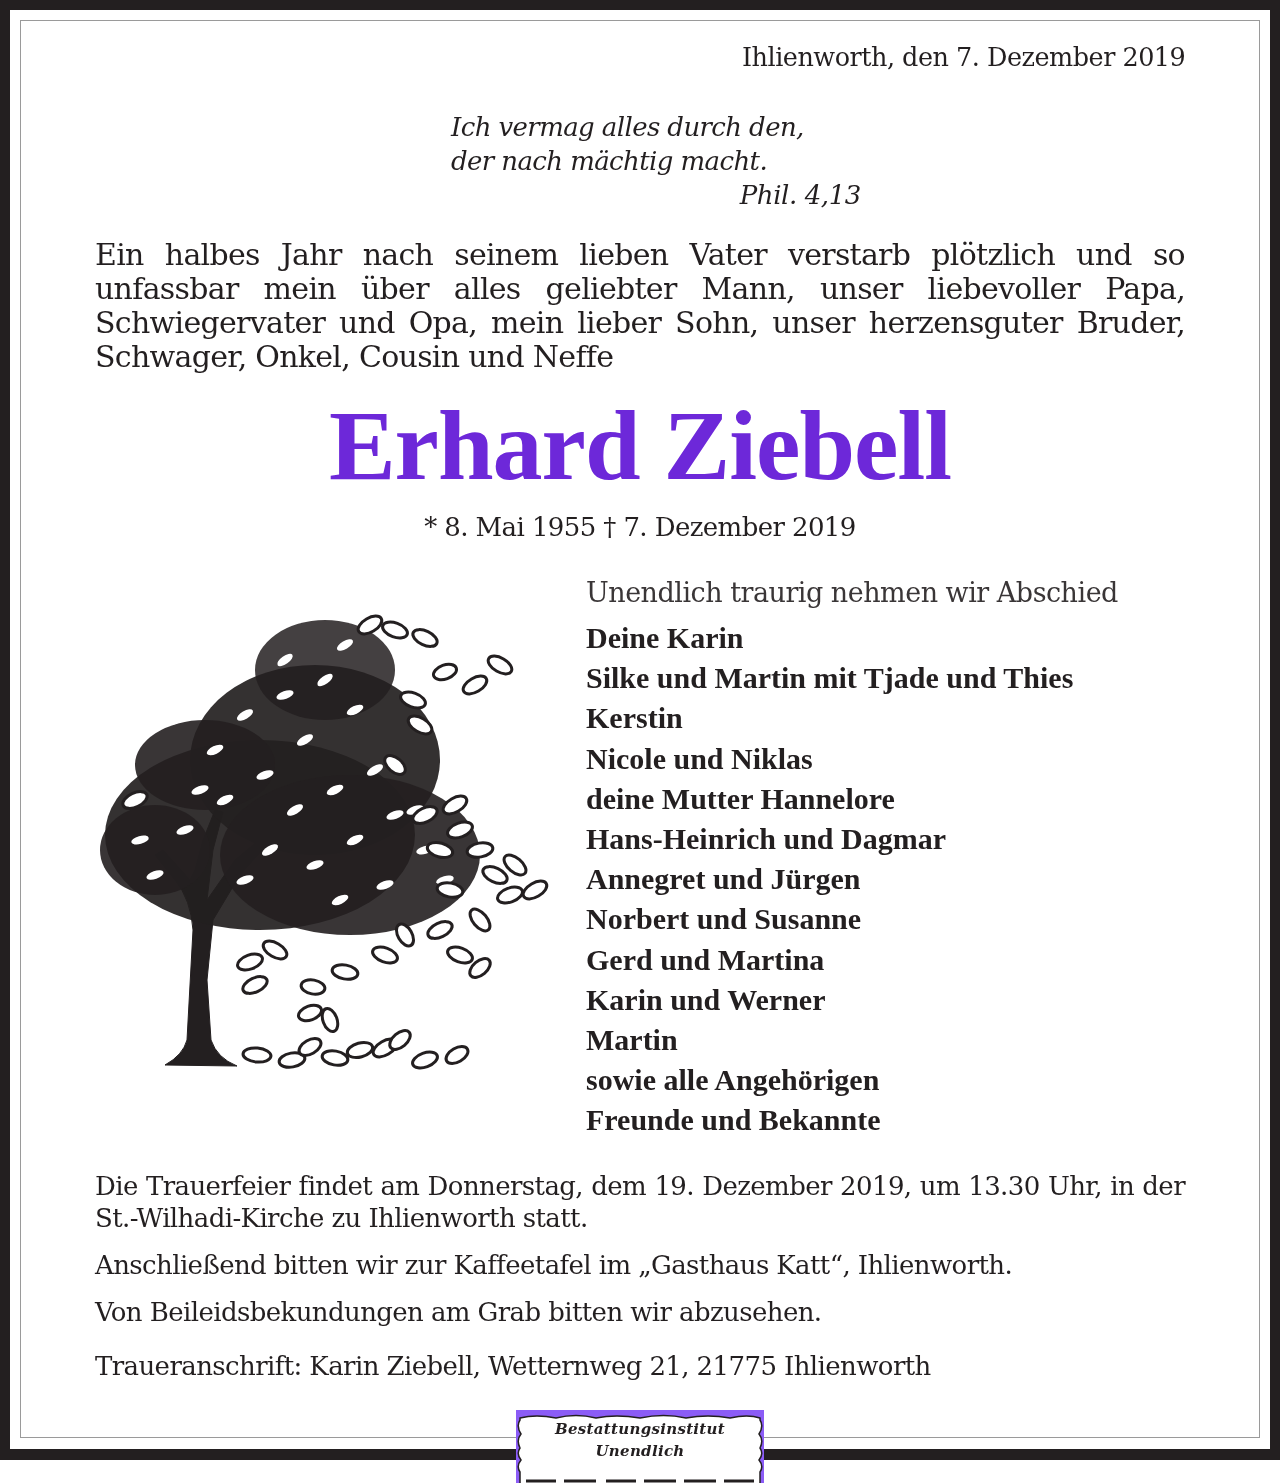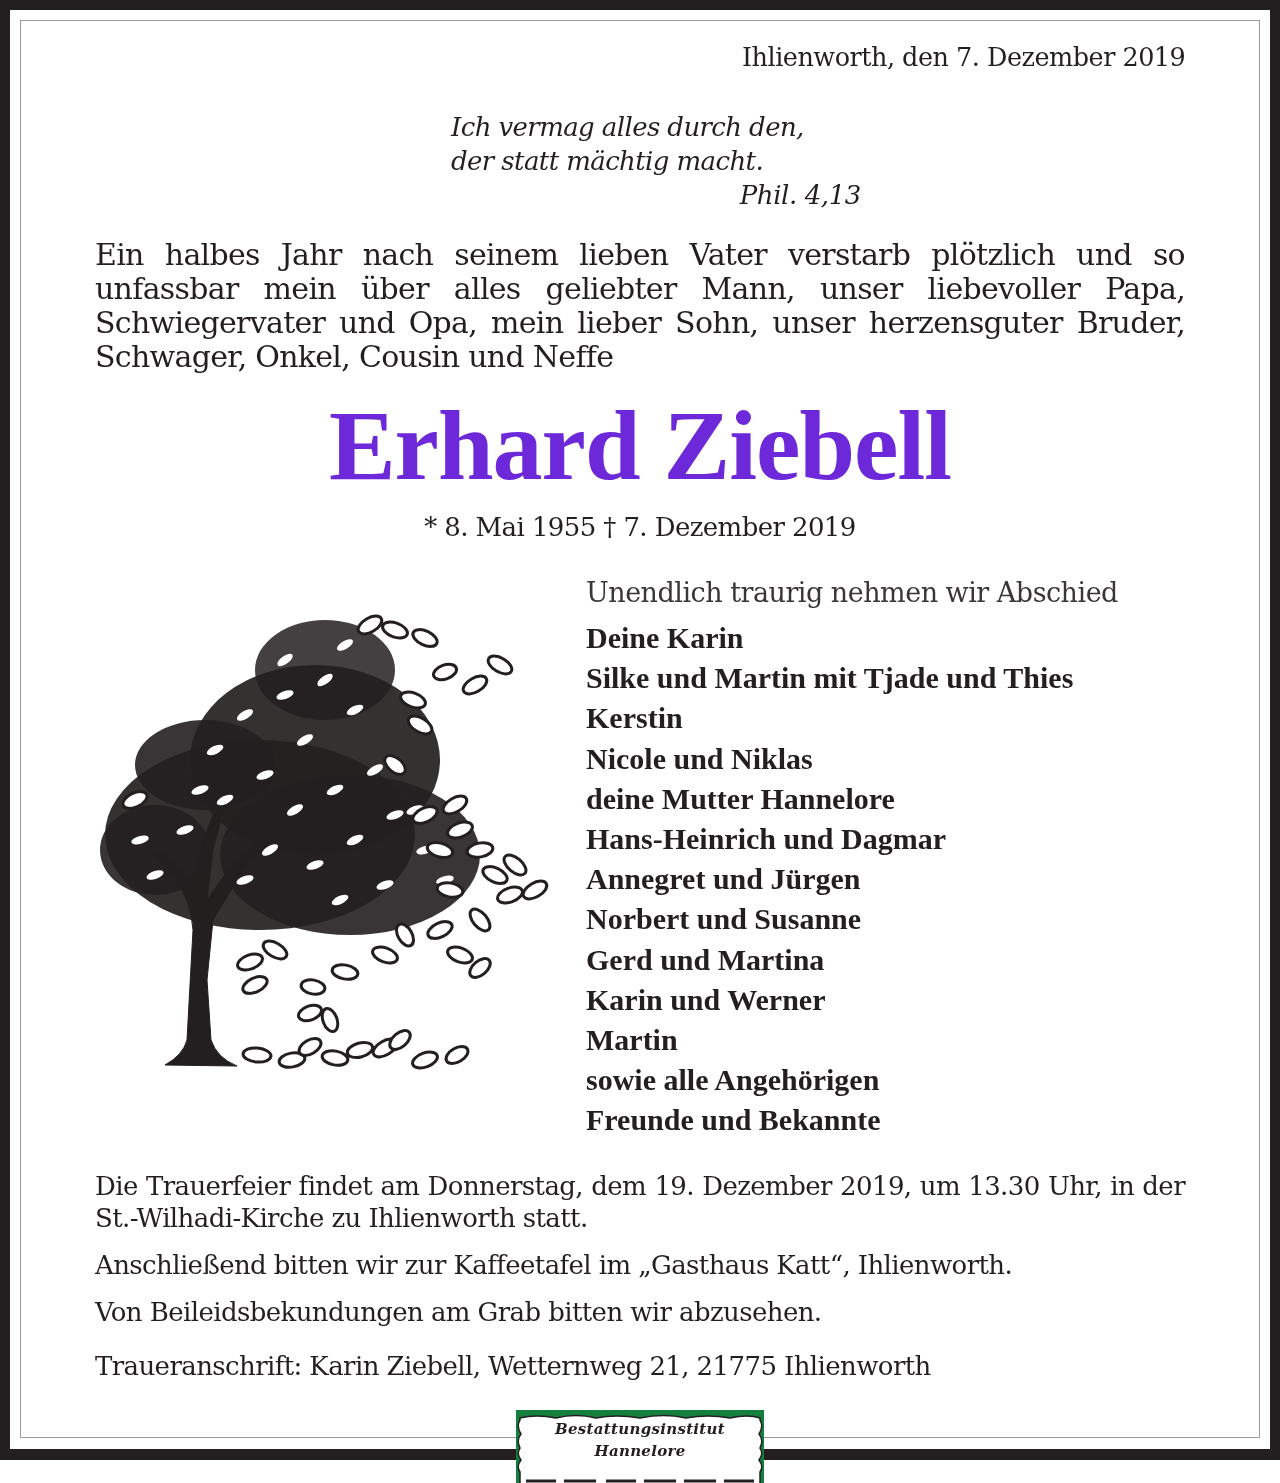"der statt mächtig macht." span.line { text: statt -> nach }
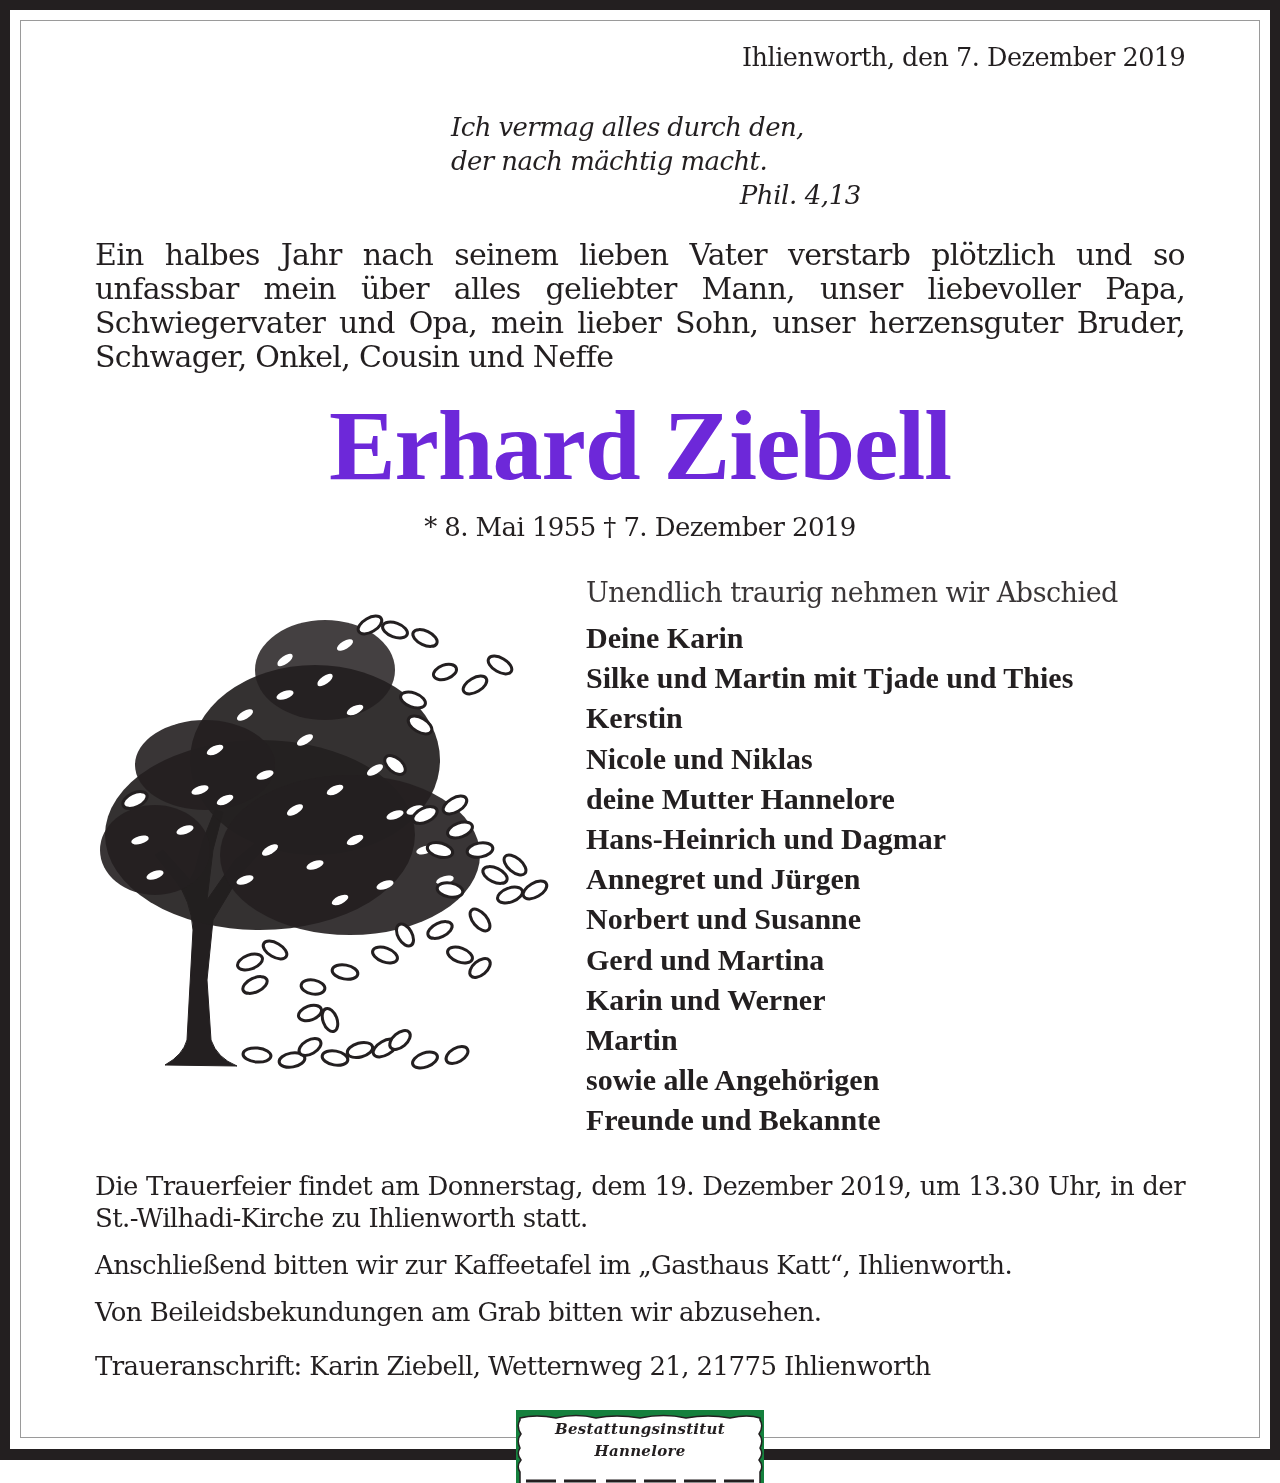"Bestattungsinstitut" .funeral-logo { background: #15803d -> #8b5cf6 }
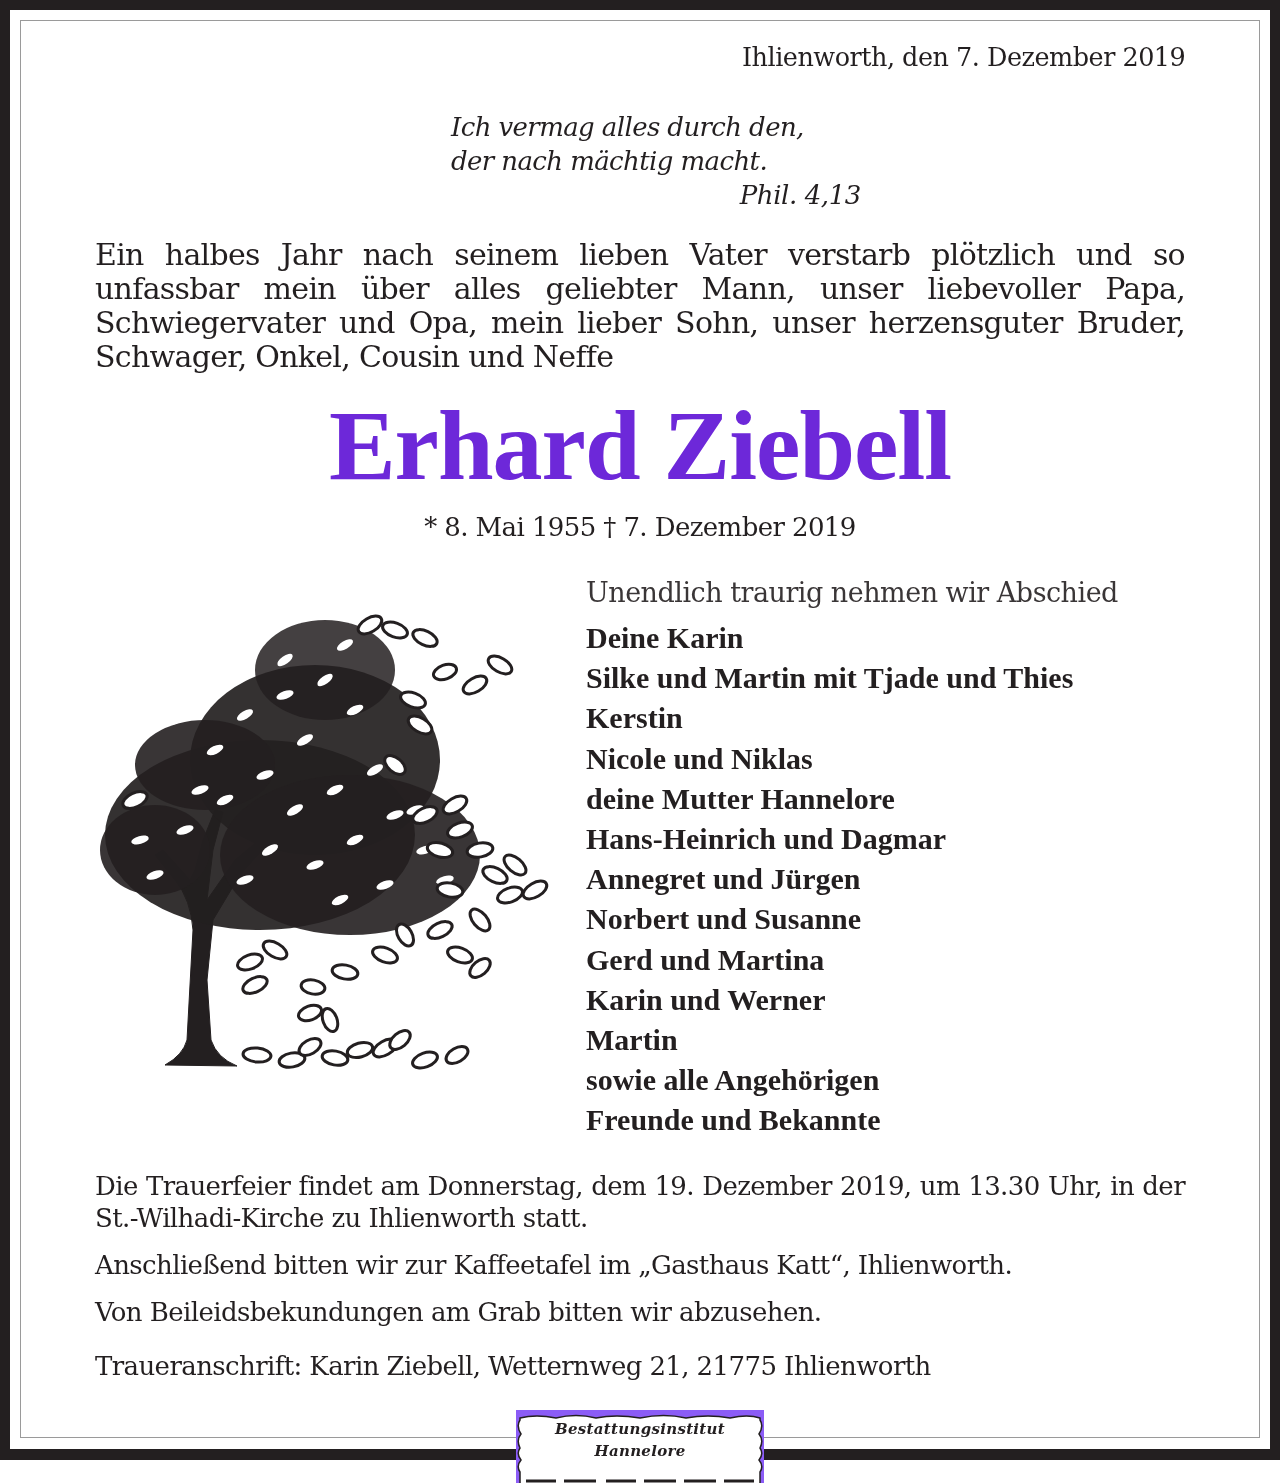"Hannelore" div.logo-line { text: Hannelore -> Unendlich }
